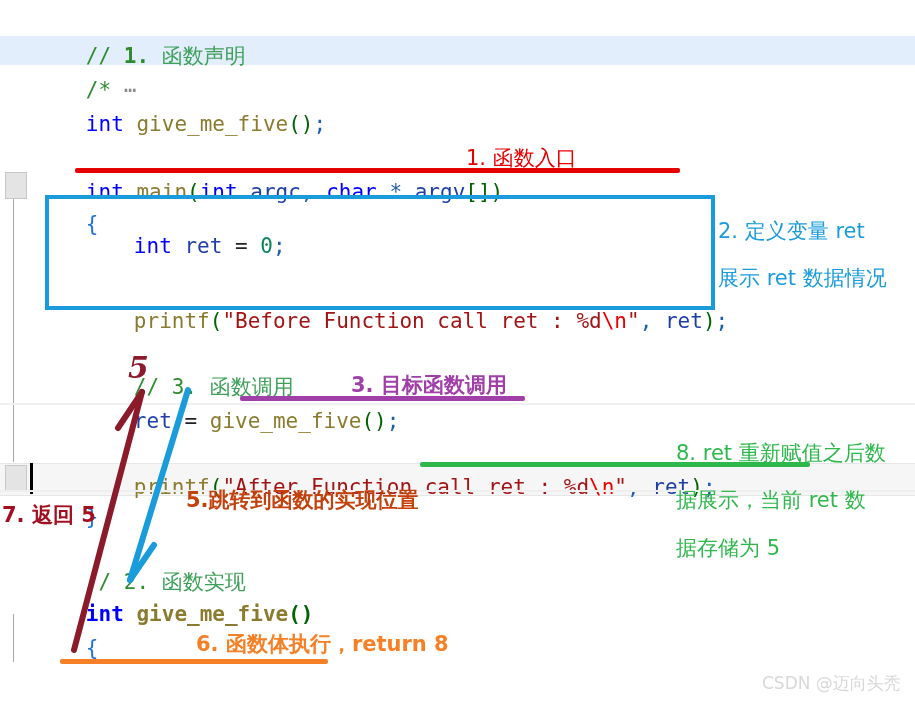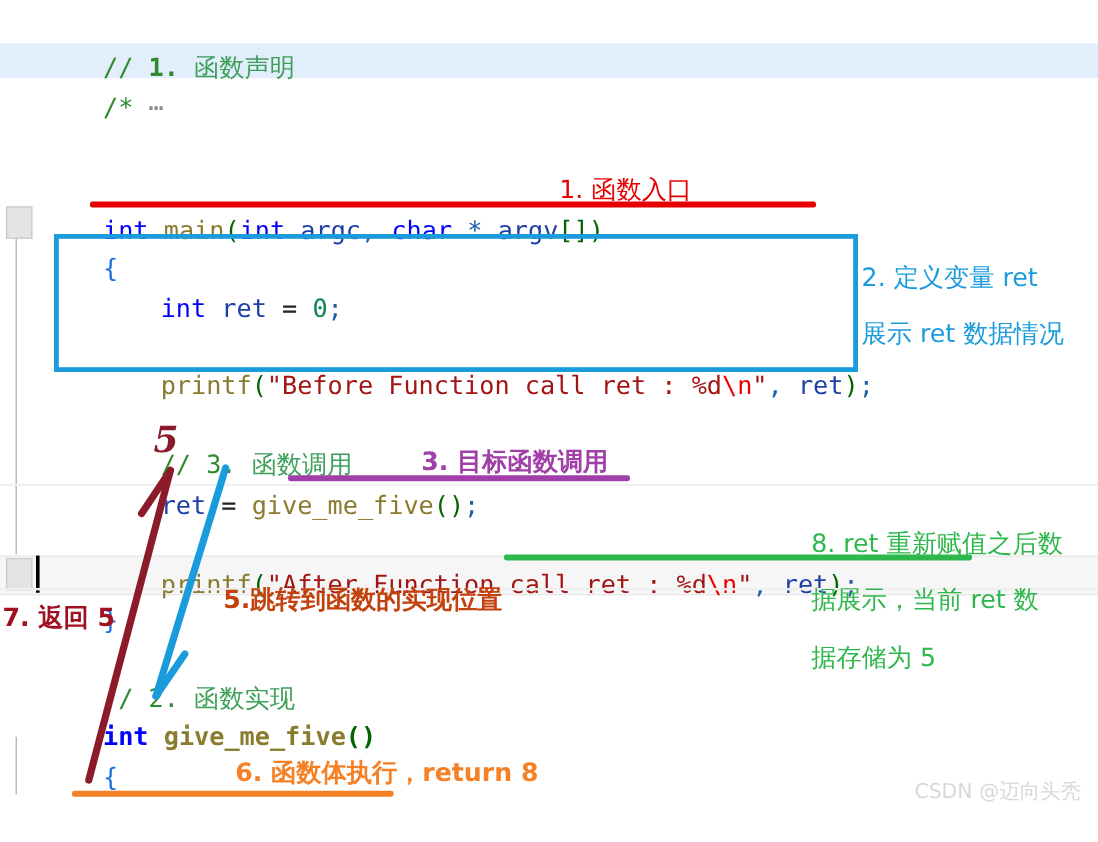"int give_me_five();" div.code-line { html: none -> <div> <span><span>int</span><span> </span><span>give_me_five</span><span>()</span><span>;</span></span> </div> }
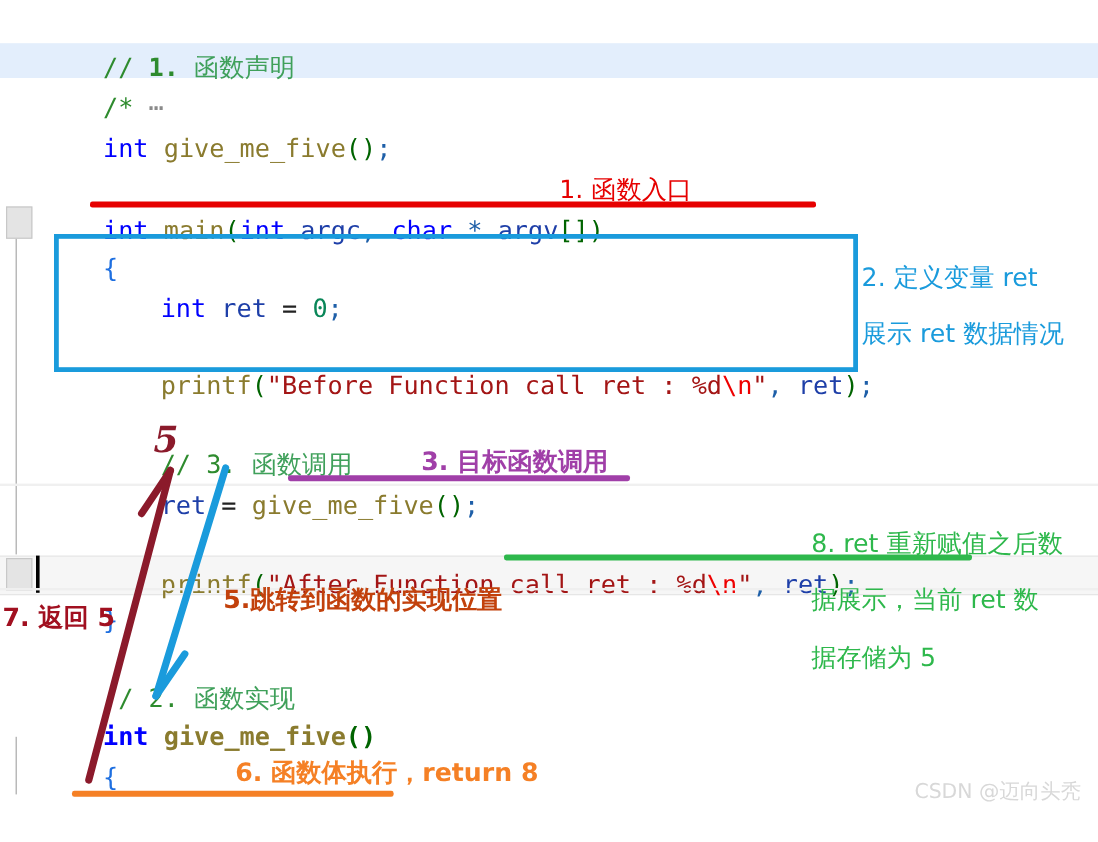"int ret = 0;" div.code-line { top: 203px -> 192px }
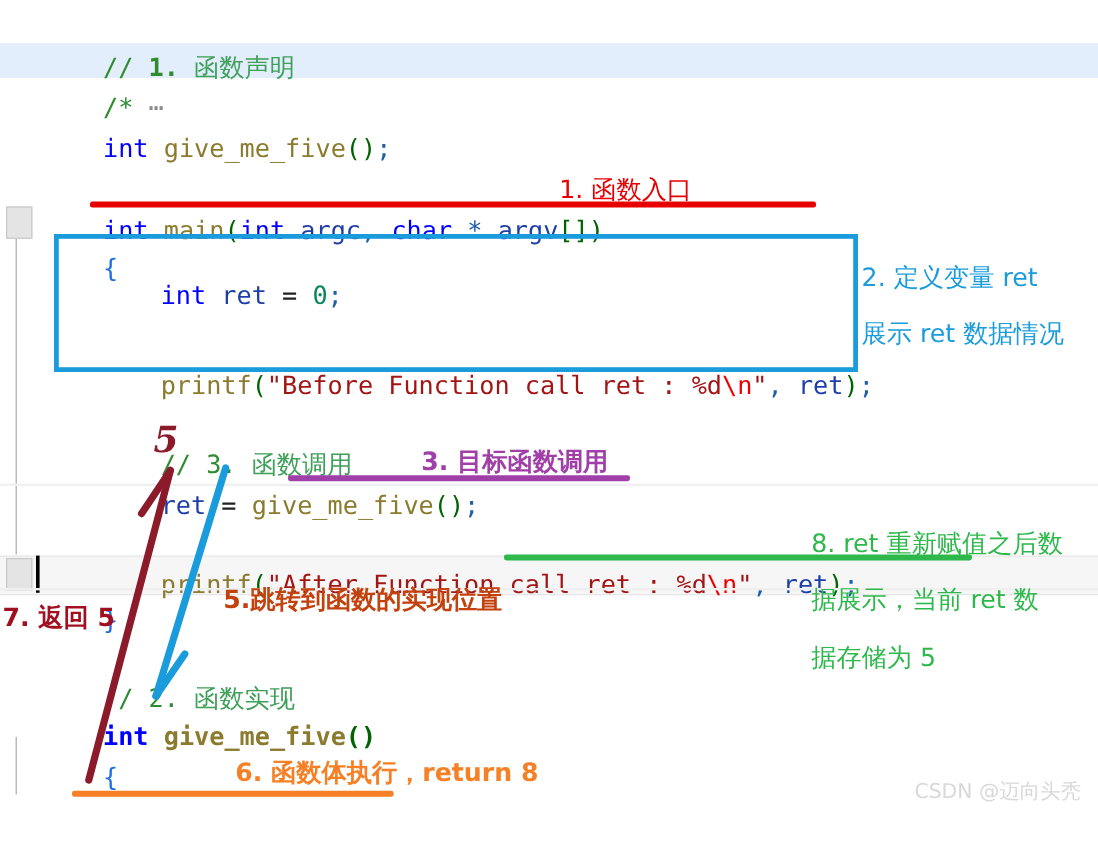"CSDN @迈向头秃" div.watermark { top: 648px -> 672px }
